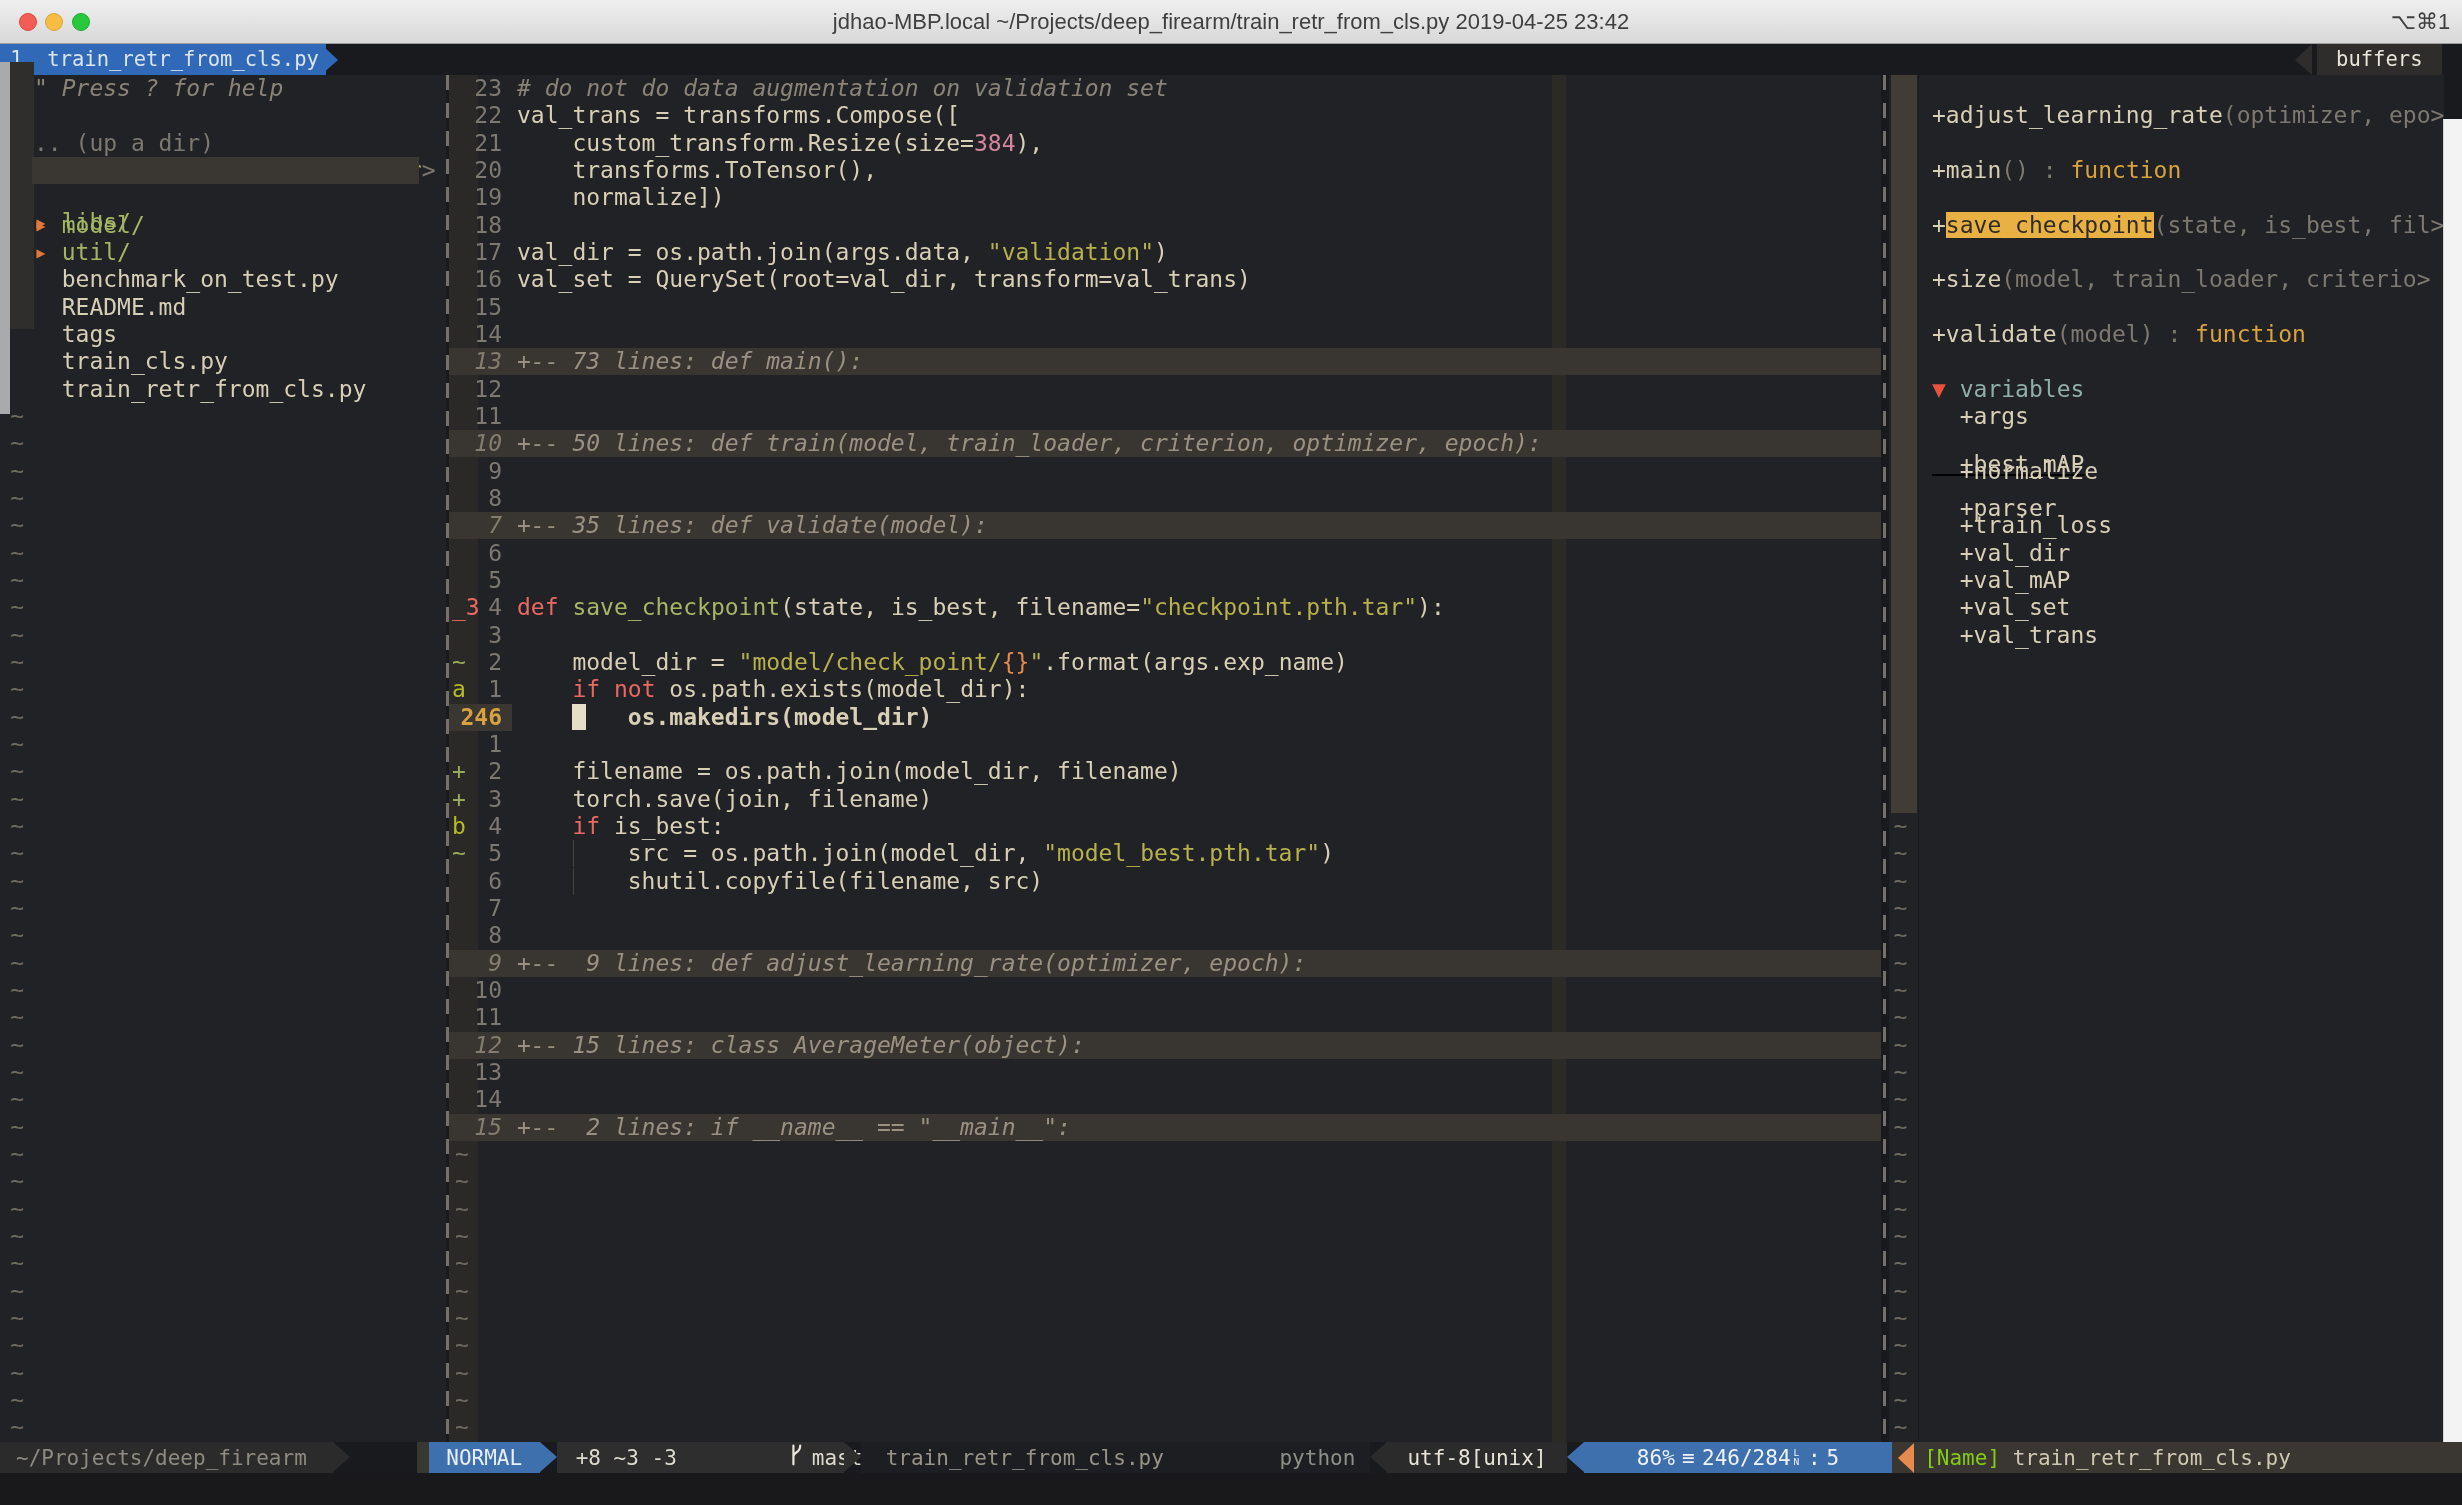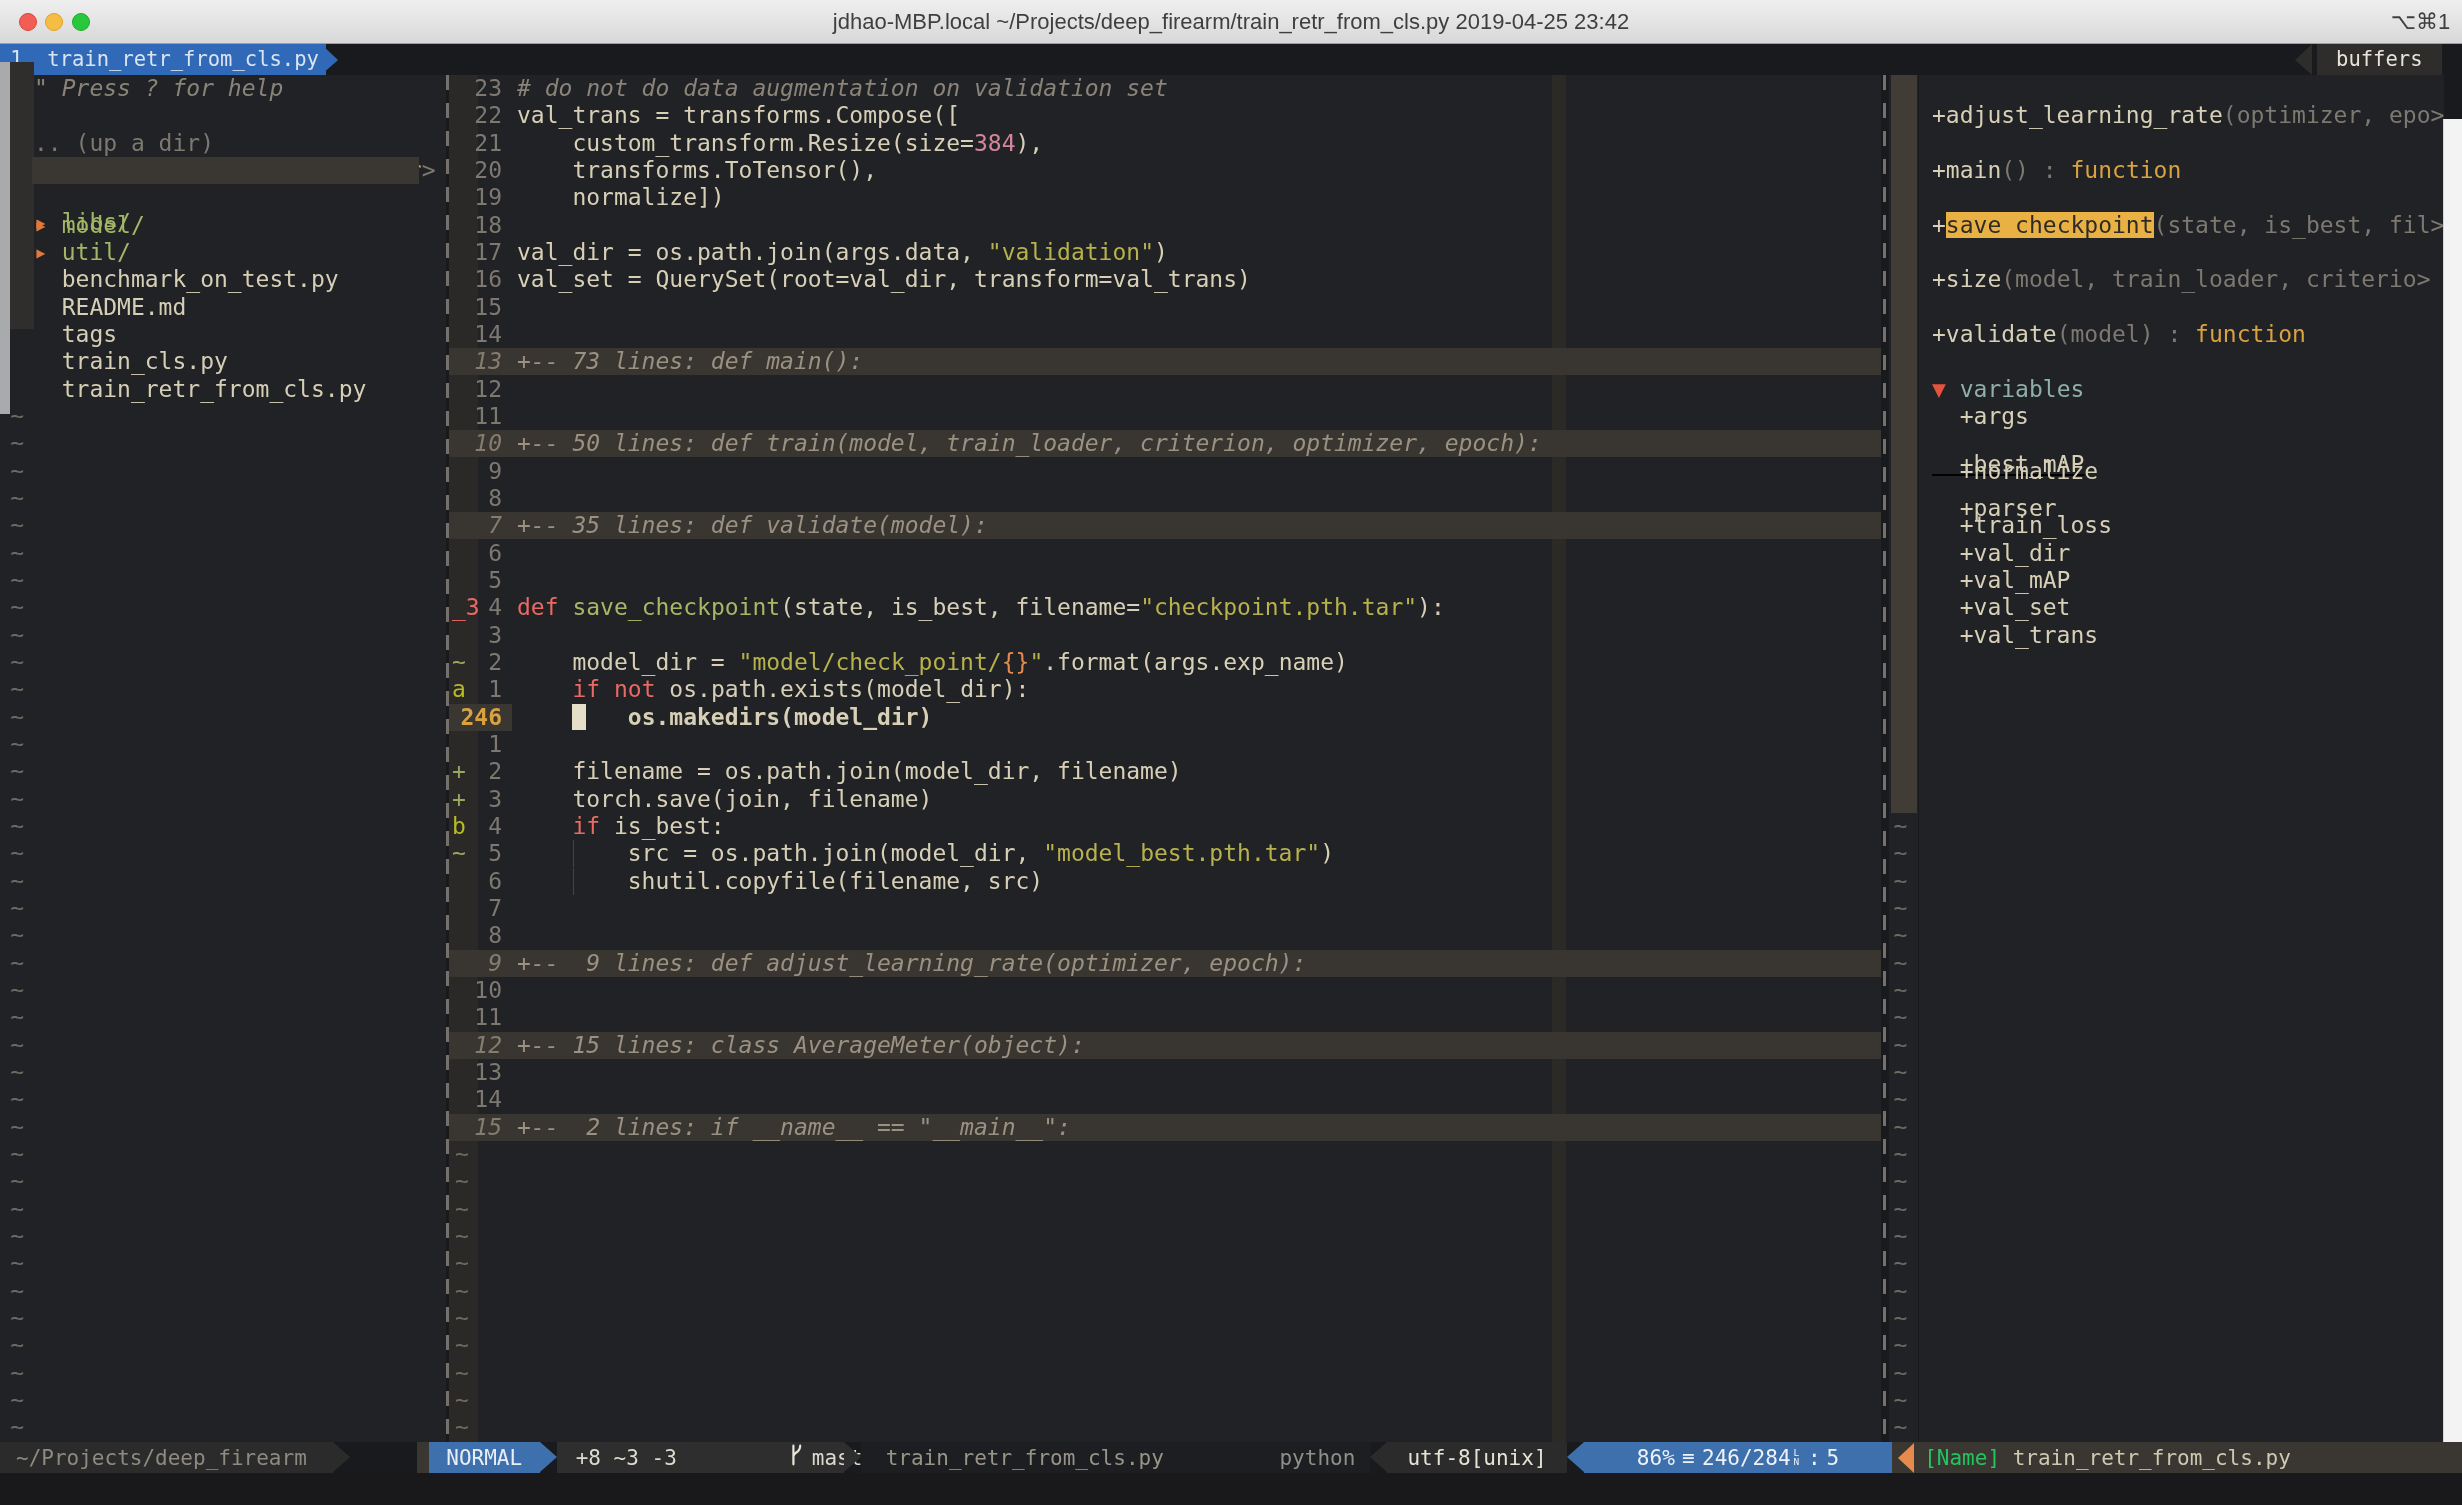"[Name]" .nameprefix { color: #22c55e -> #84cc16 }
